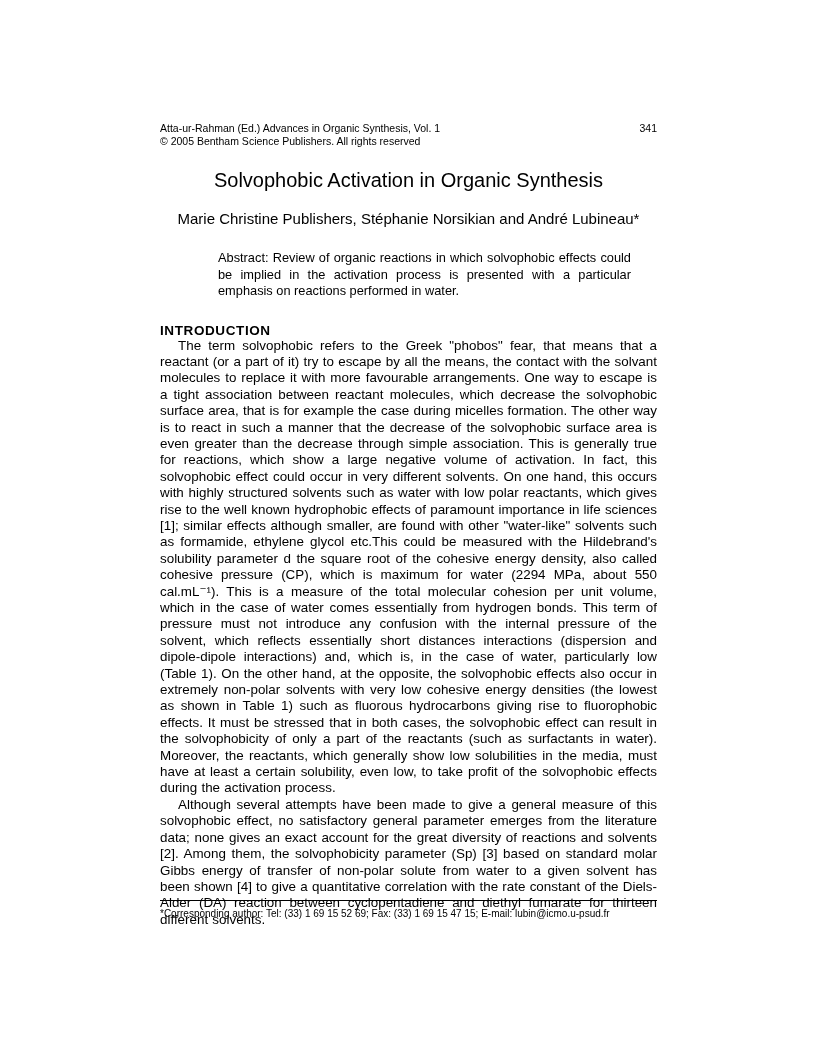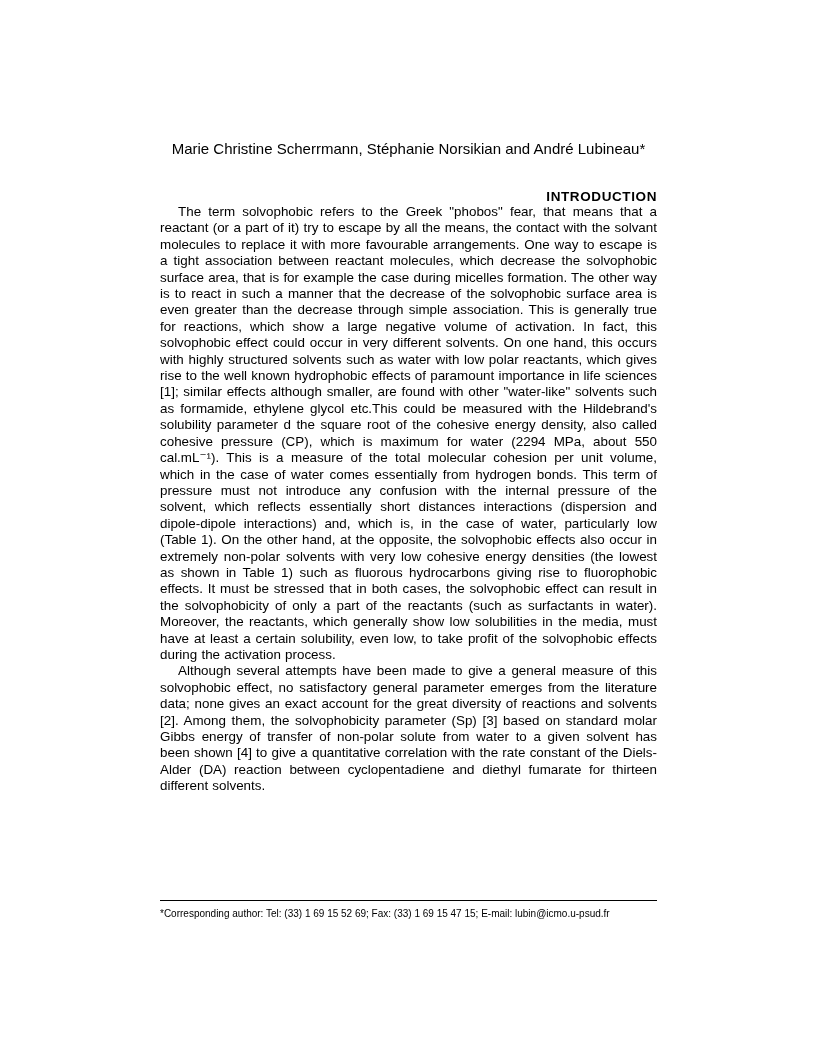"Atta-ur-Rahman (Ed.) Advances in Organic" div.running-head { html: none -> <div> <span>Atta-ur-Rahman (Ed.) Advances in Organic Synthesis, Vol. 1</span> <span>341</span> </div> }
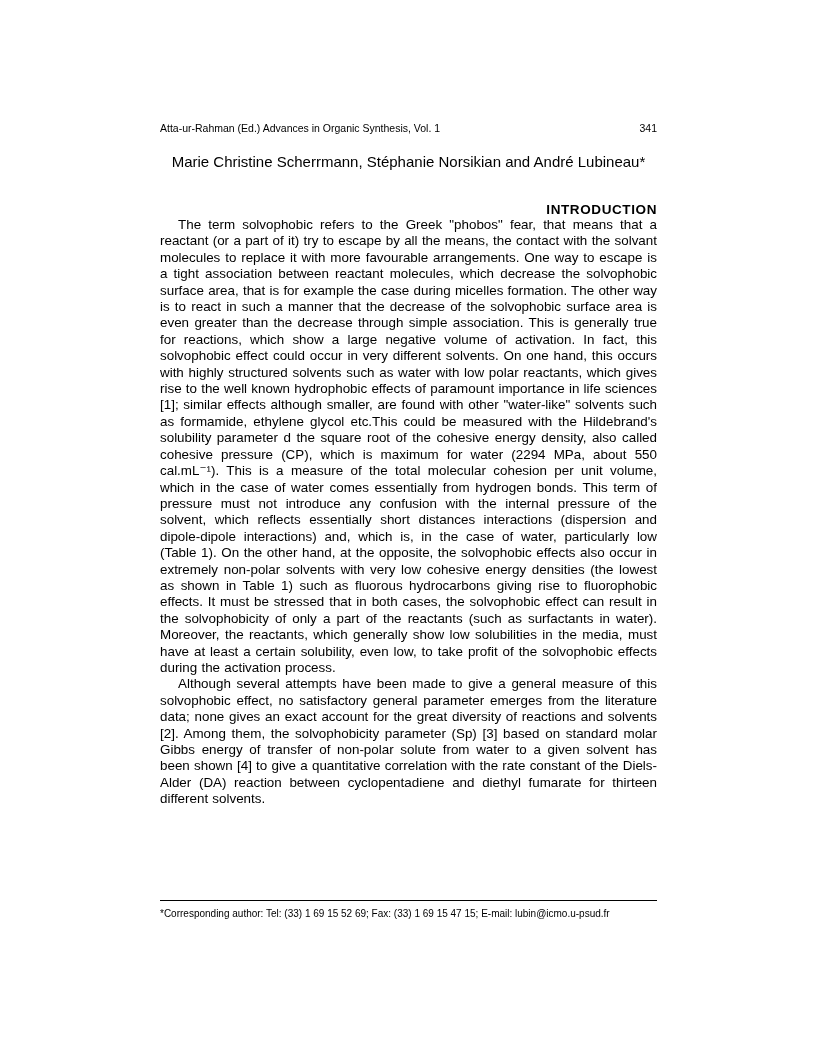"© 2005 Bentham Science Publishers." div.running-head-line2 { html: none -> <div>© 2005 Bentham Science Publishers. All rights reserved</div> }
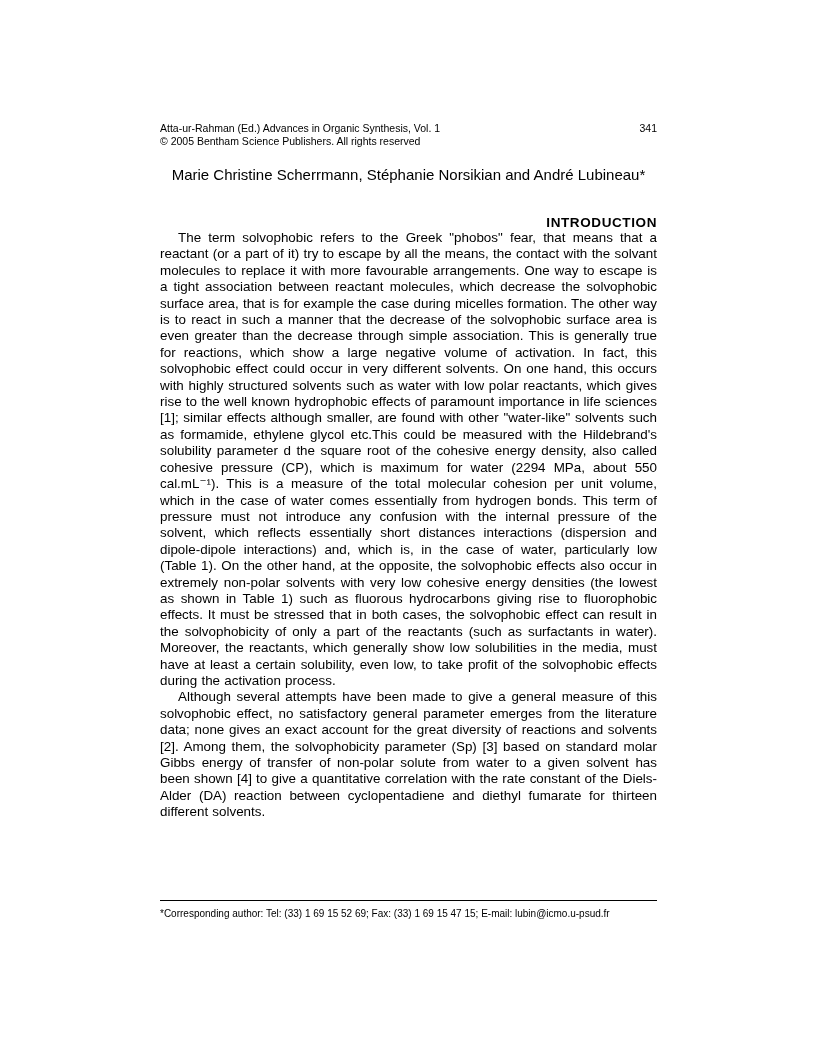"Solvophobic Activation in Organic" h1.chapter-title { html: none -> <h1>Solvophobic Activation in Organic Synthesis</h1> }
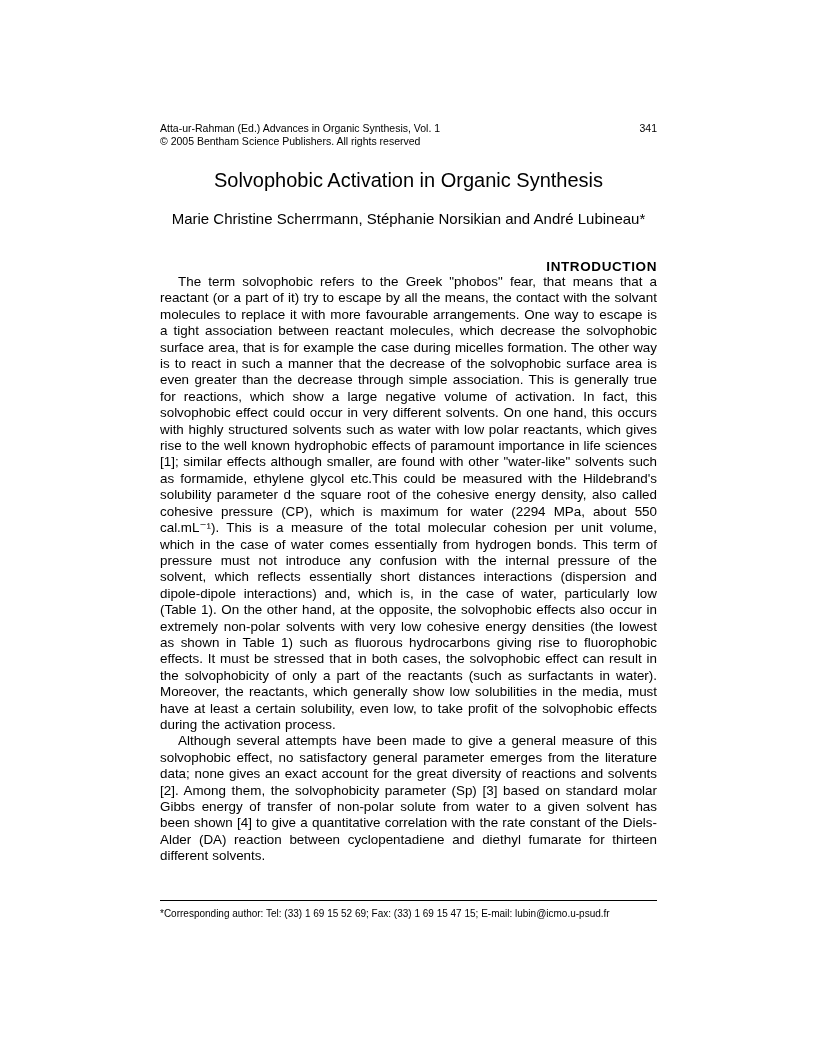"Marie Christine Scherrmann, Stéphanie" div.authors { text: Scherrmann -> Publishers }
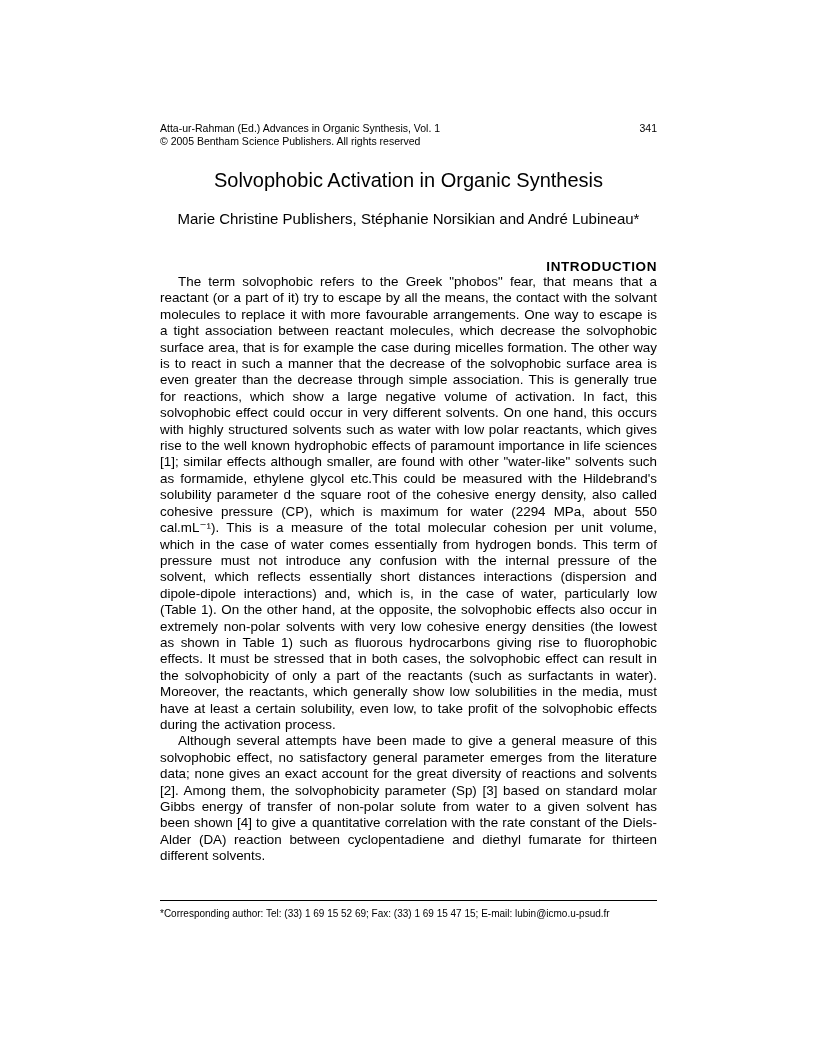"Abstract: Review of organic reactions" div.abstract { html: none -> <div><span>Abstract:</span><span> Review of organic reactions in which solvophobic effects could be implied in the activation process is presented with a particular emphasis on reactions performed in water.</span></div> }
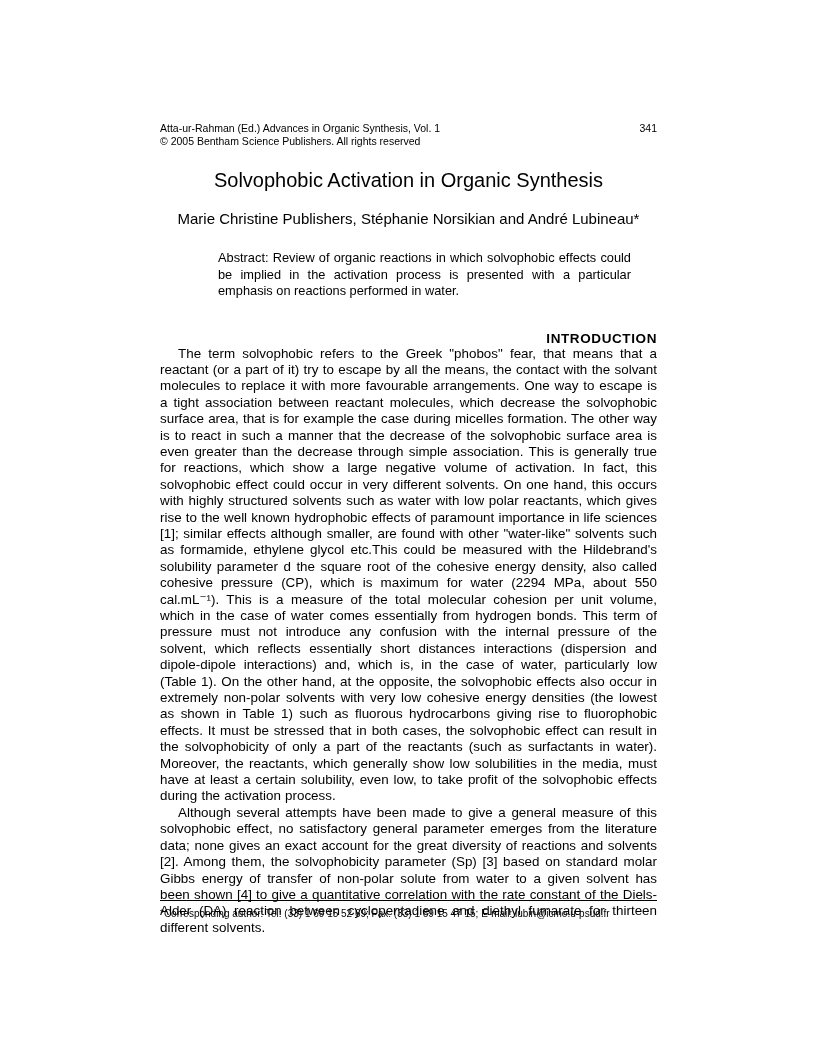"INTRODUCTION" .section-heading { margin-top: 31px -> 23px; text-align: right -> none }
